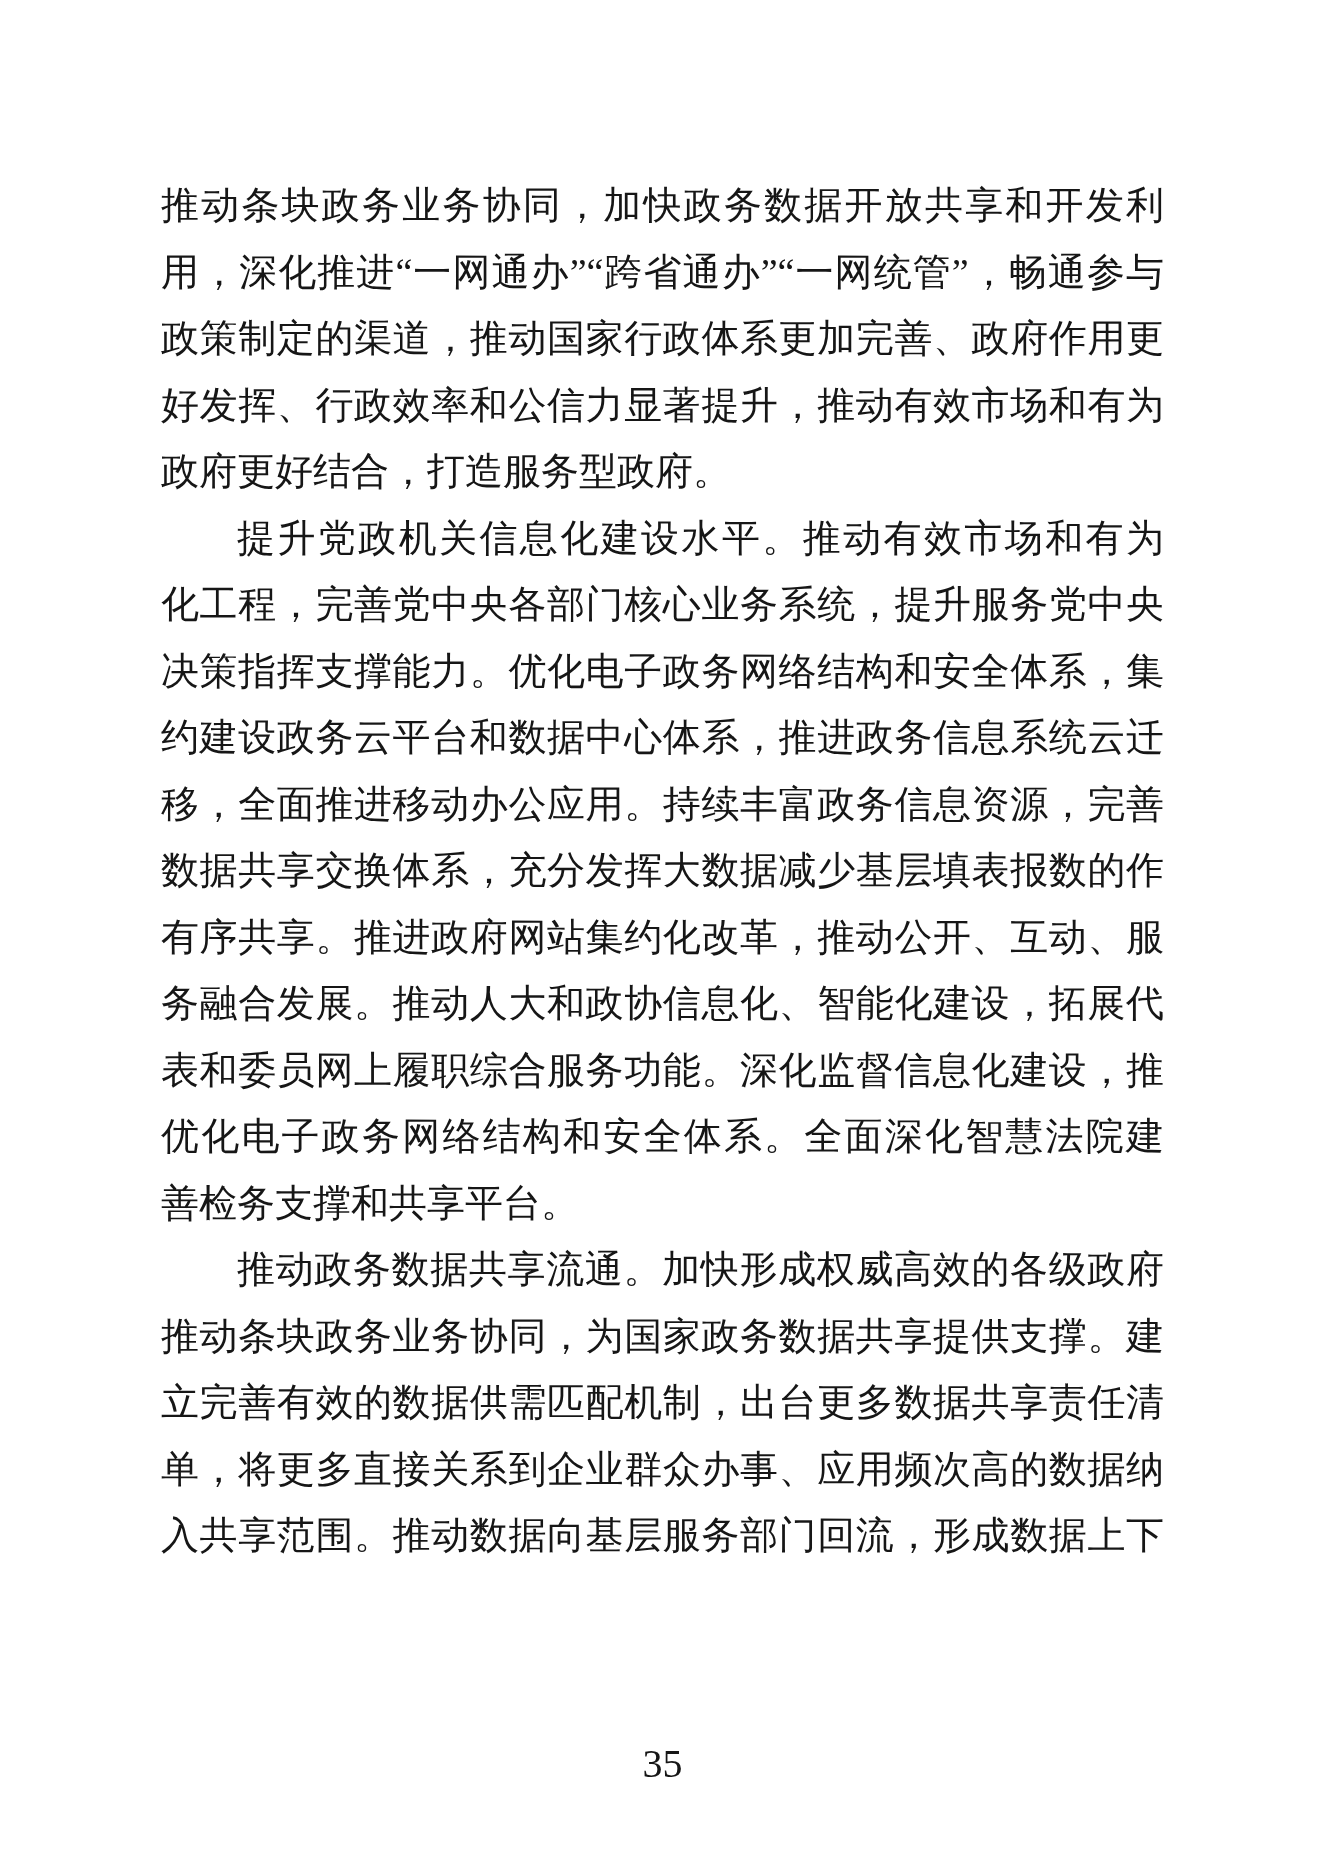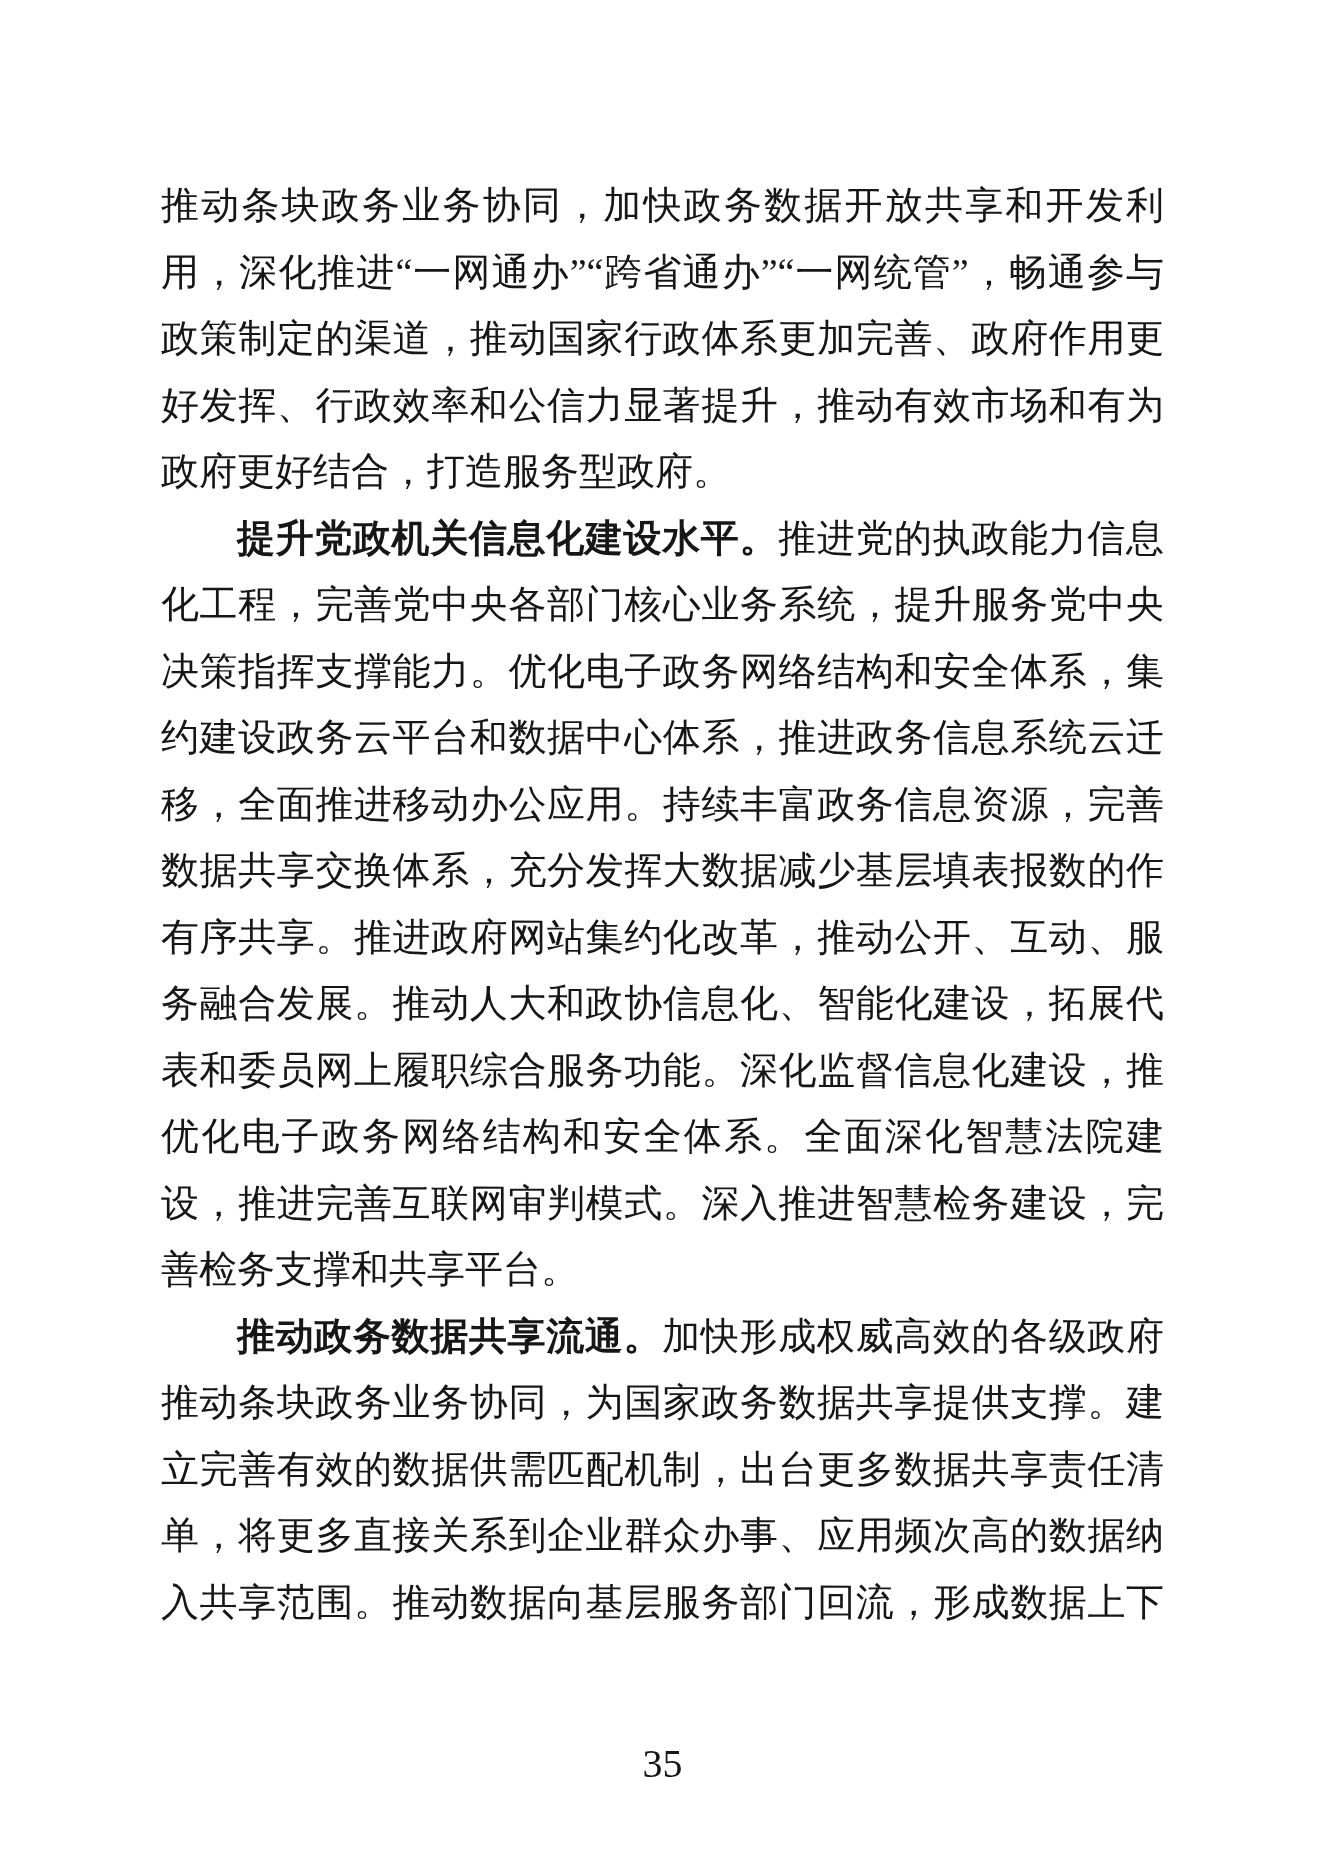"提升党政机关信息化建设水平。" .line .lead { font-weight: 700 -> 400 }
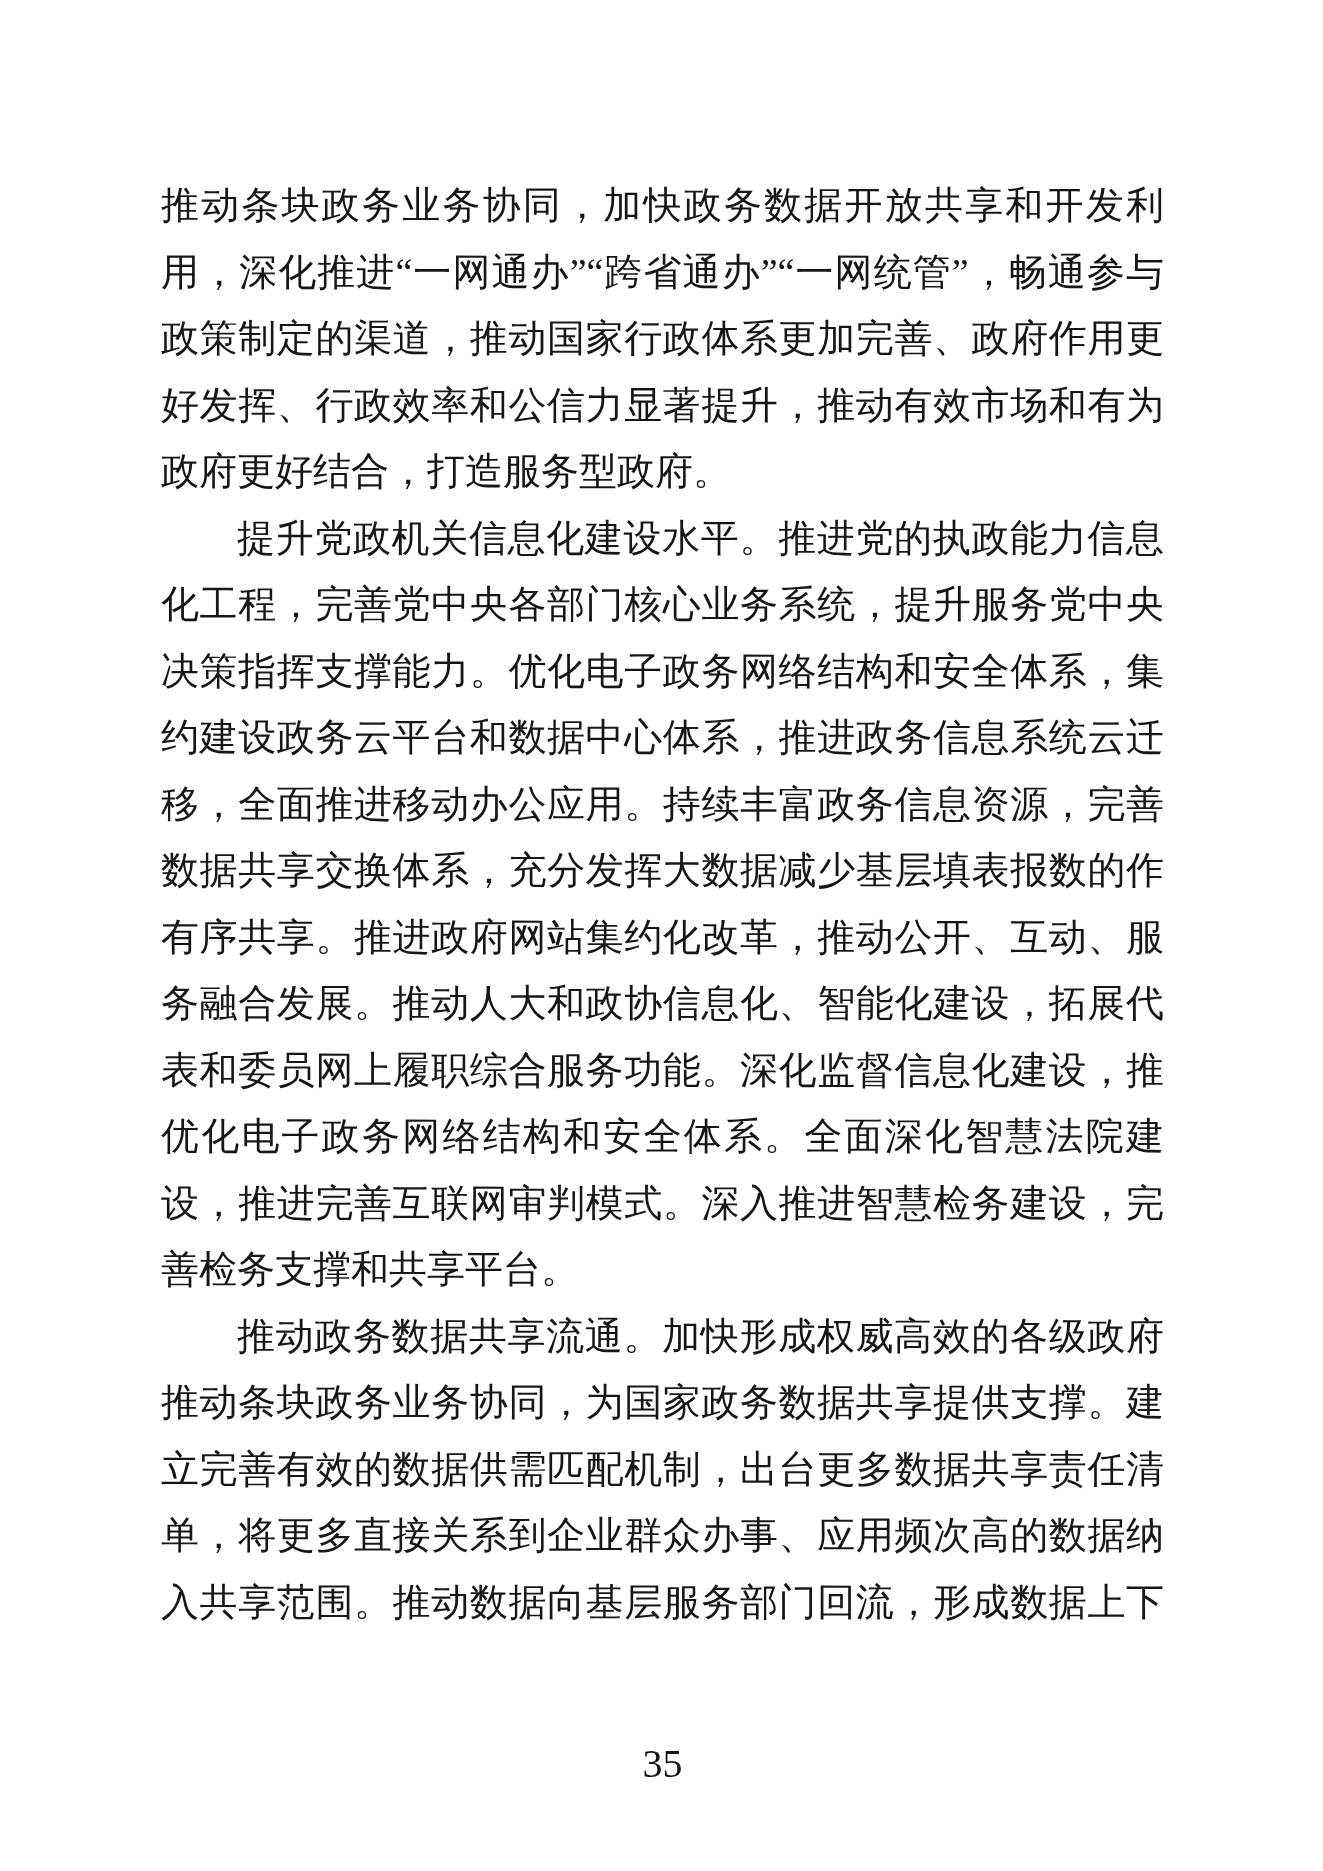"推进党的执政能力信息" span { text: 进党的执政能力信息 -> 动有效市场和有为 }
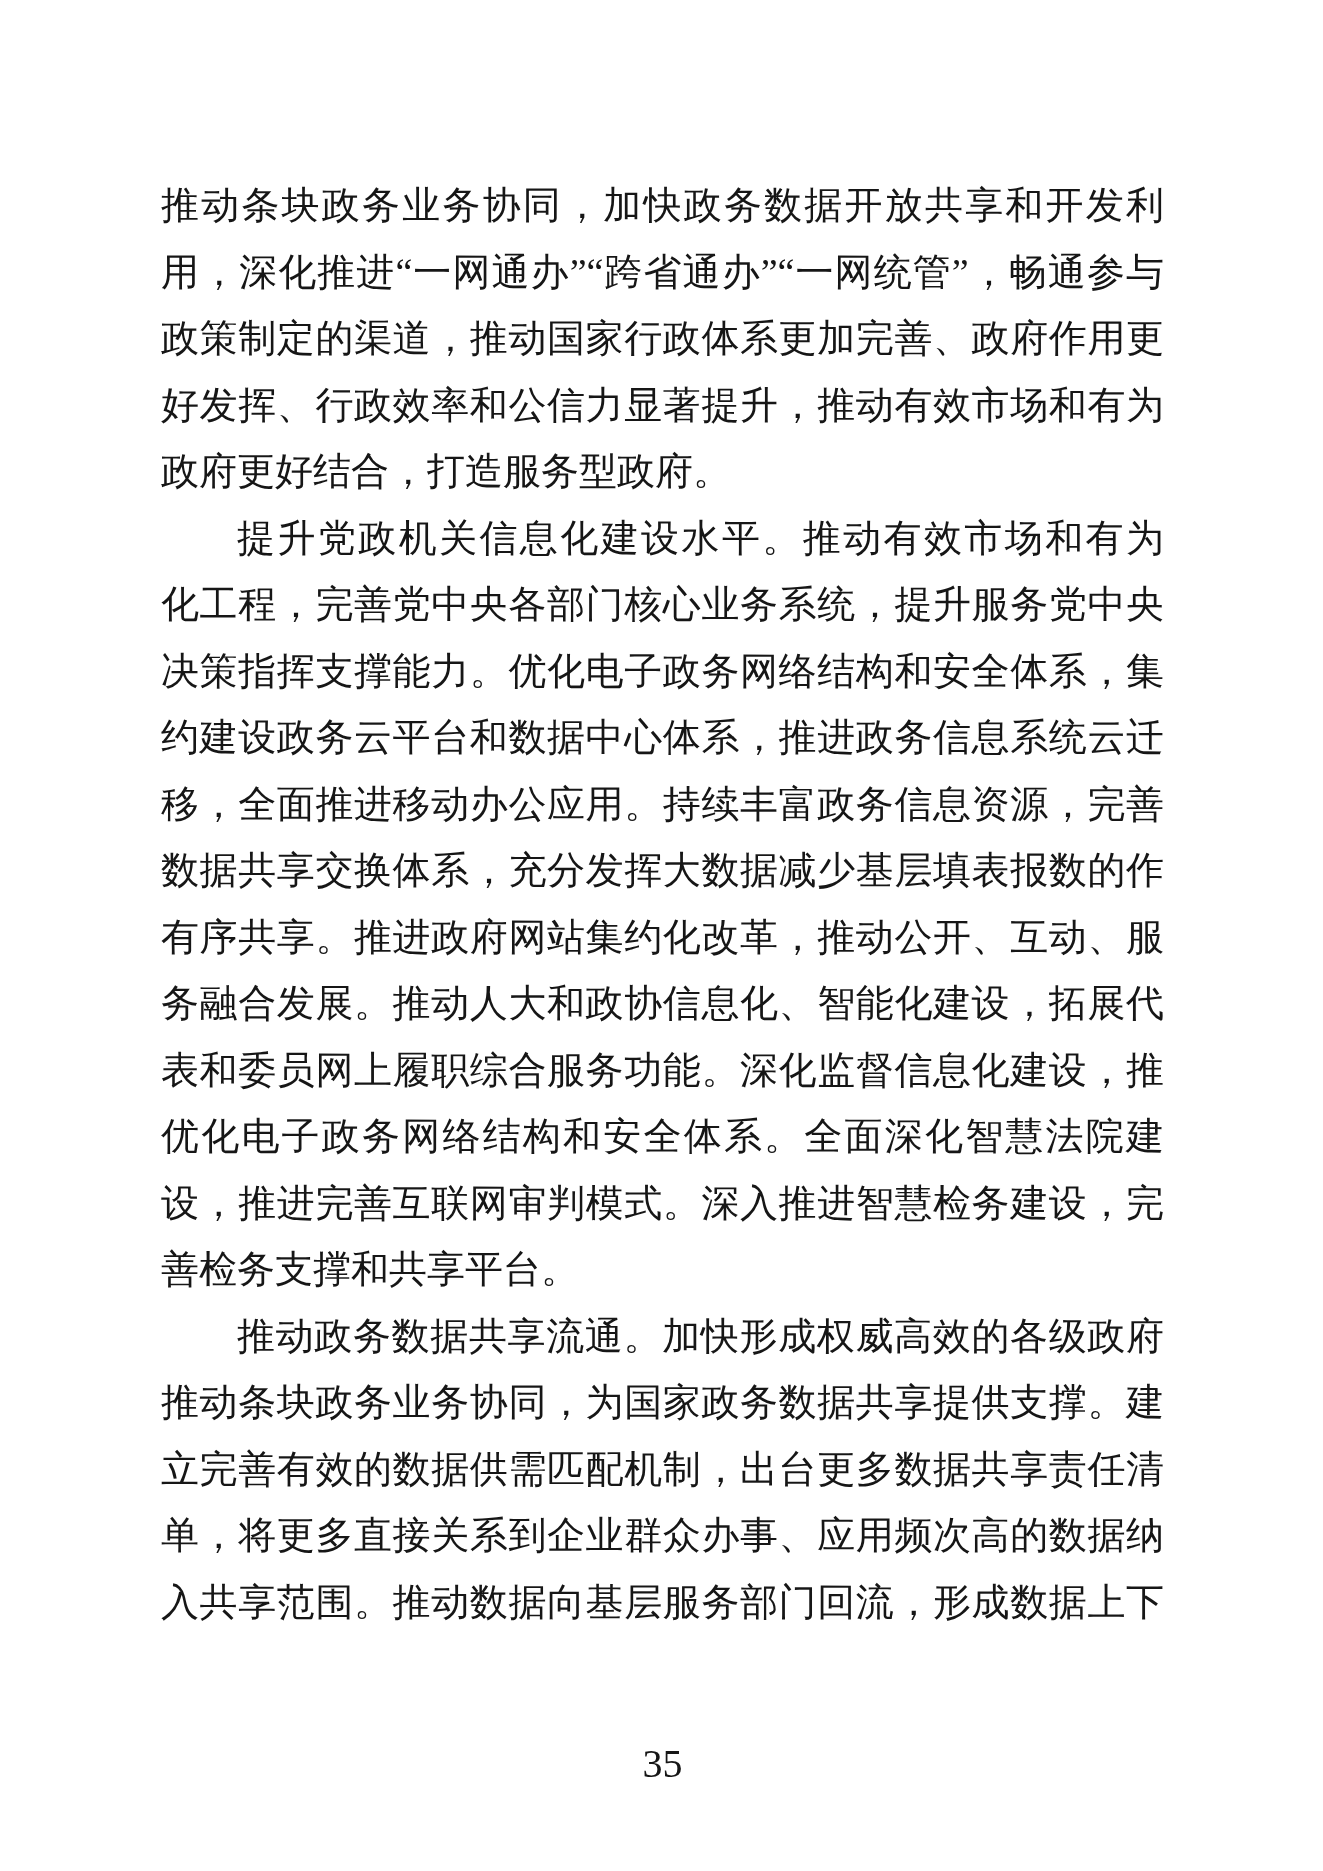"设，推进完善互联网审判模式。深入推进智慧检务建设，完" div.line { html: <div><span>设，推进完善互联网审判模式。深入推进智慧检务建设，完</span></div> -> none }
